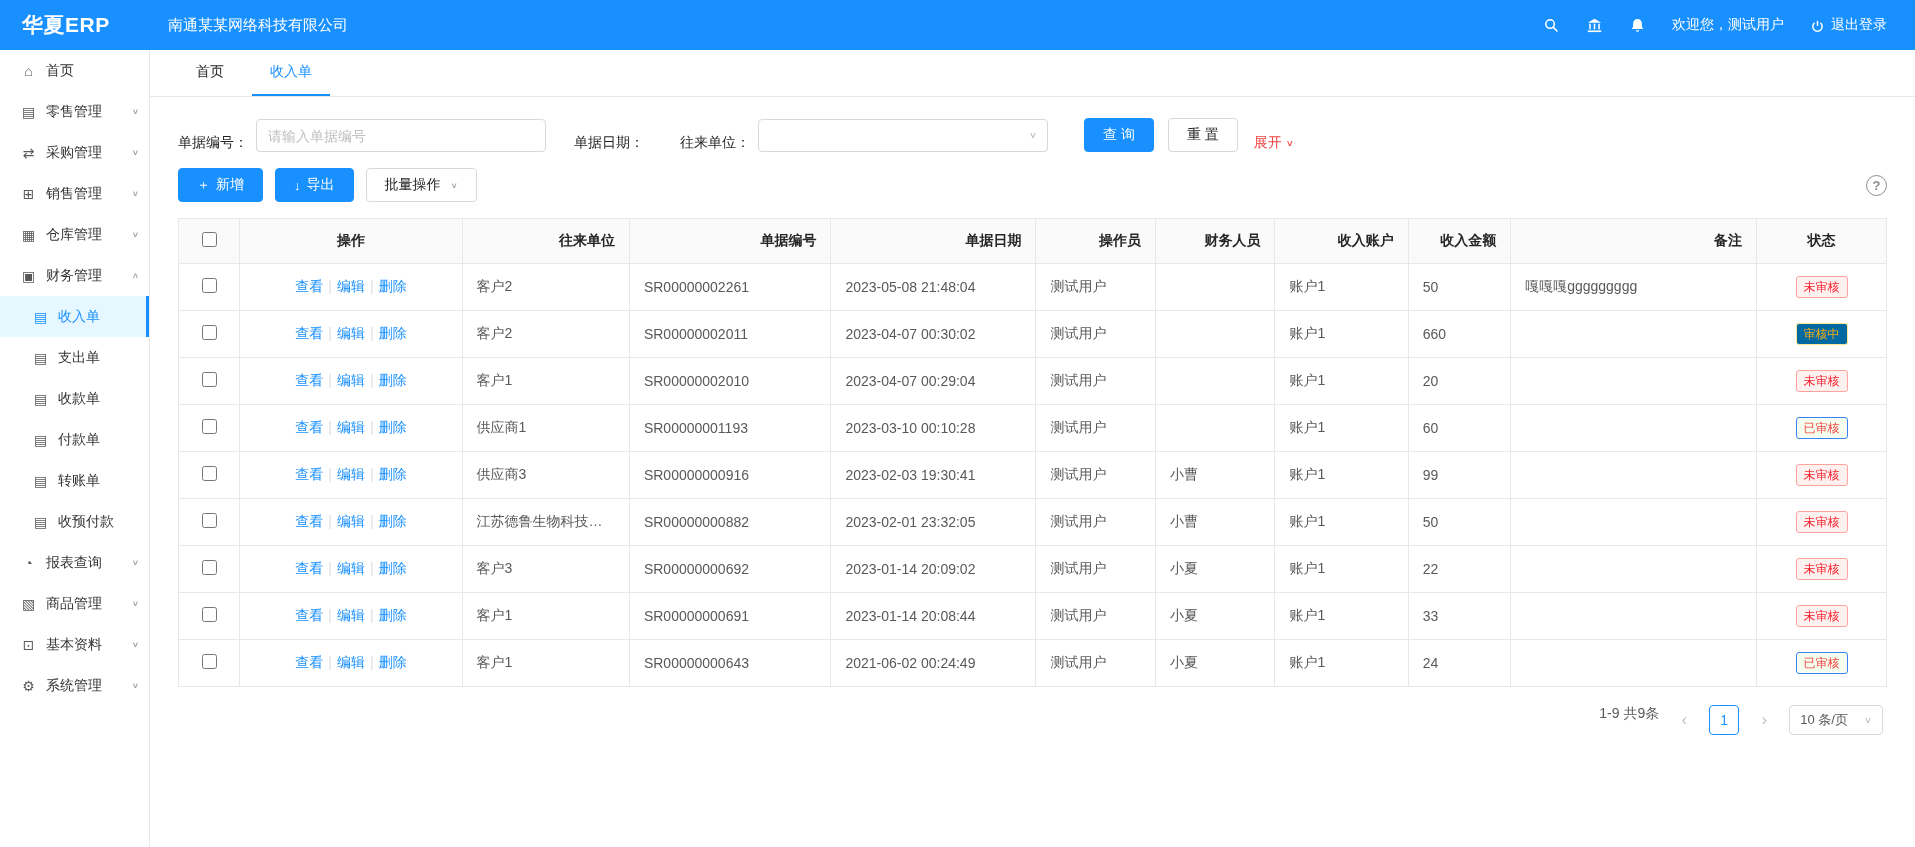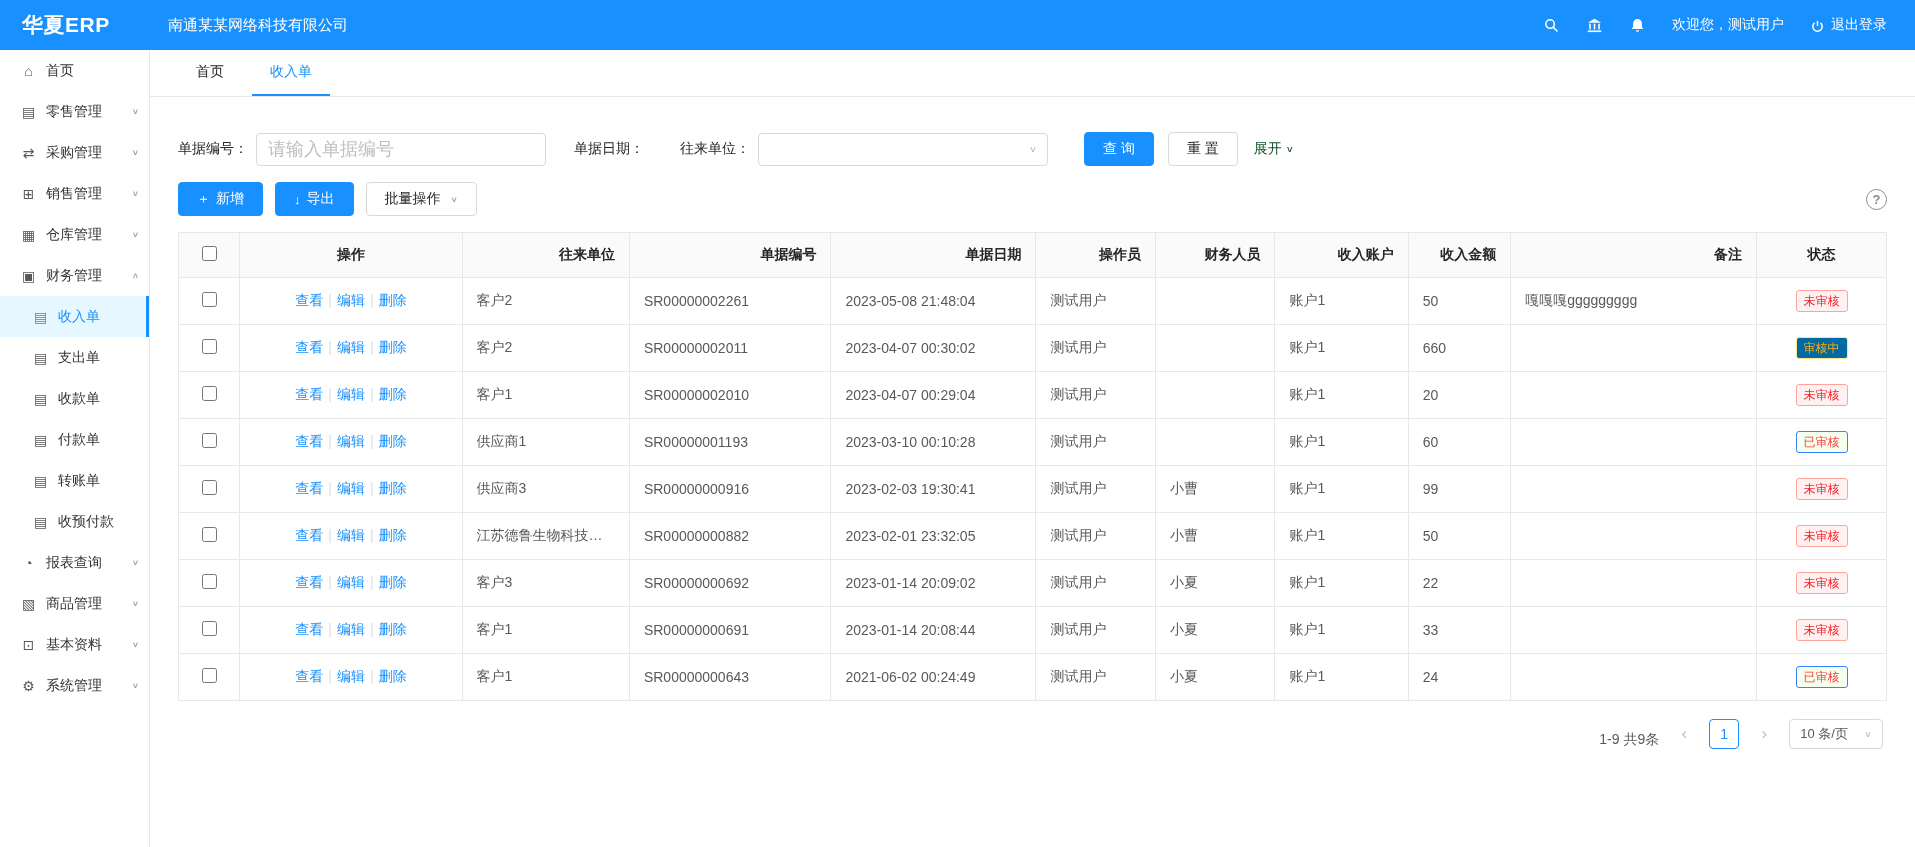"单据编号：" .filters { align-items: center -> flex-end; margin: 35px 0 16px -> 21px 0 16px }
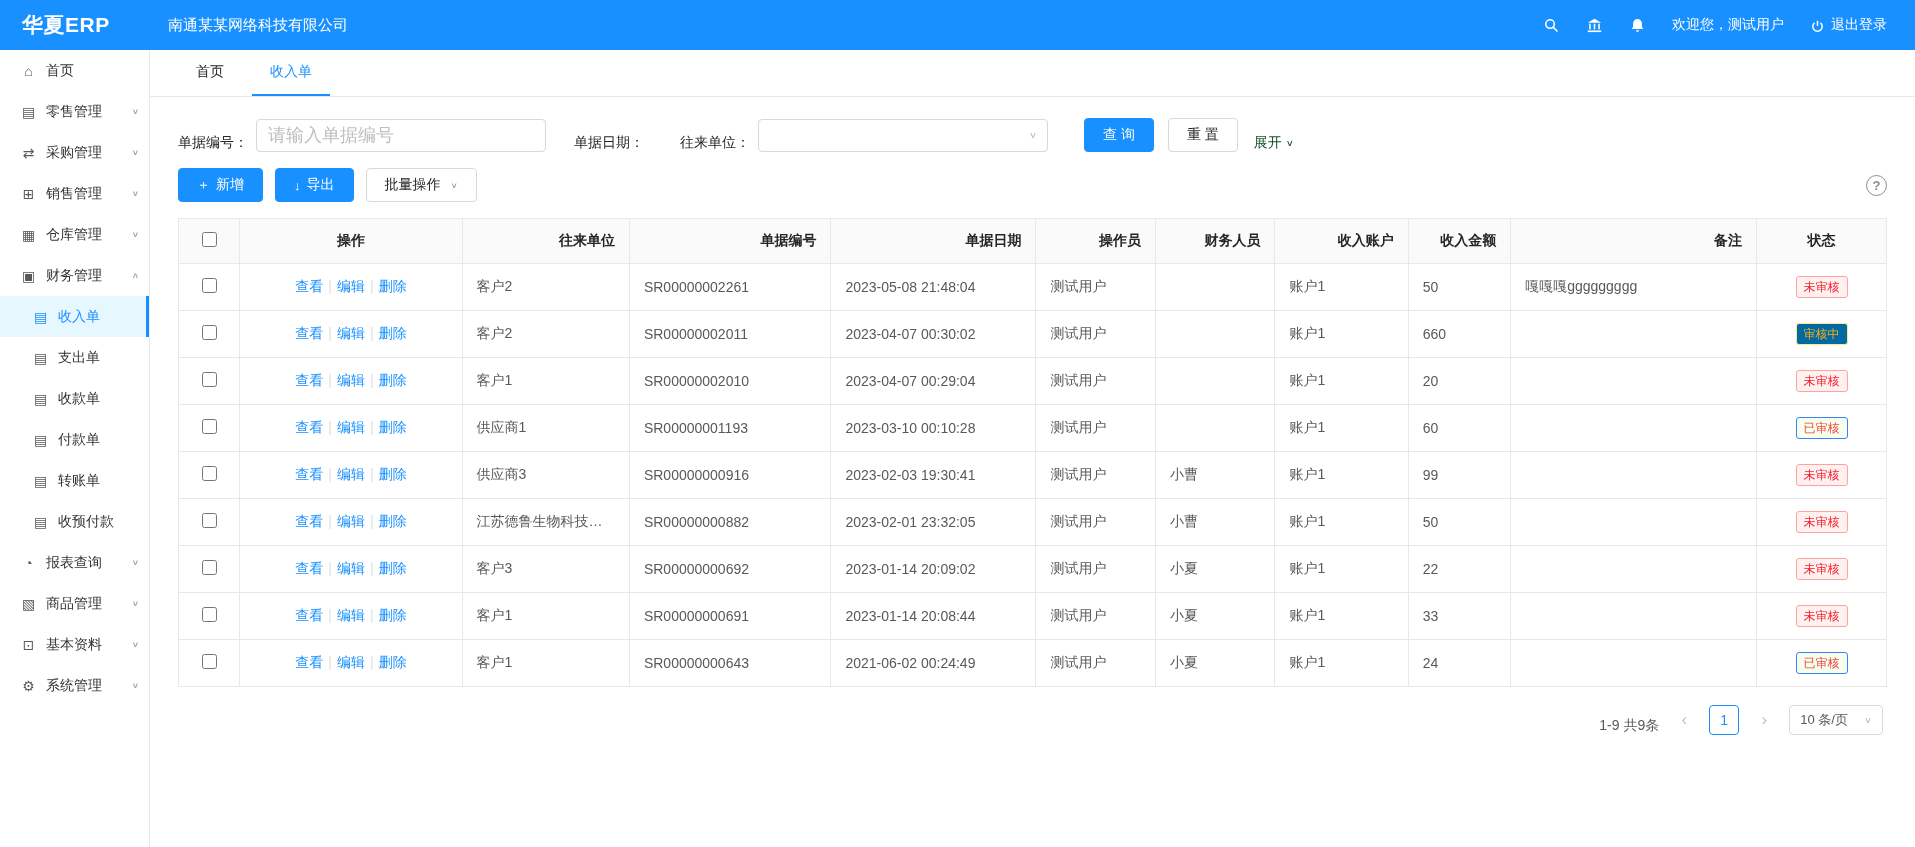"请输入单据编号" .finput { font-size: 18px -> 14px }
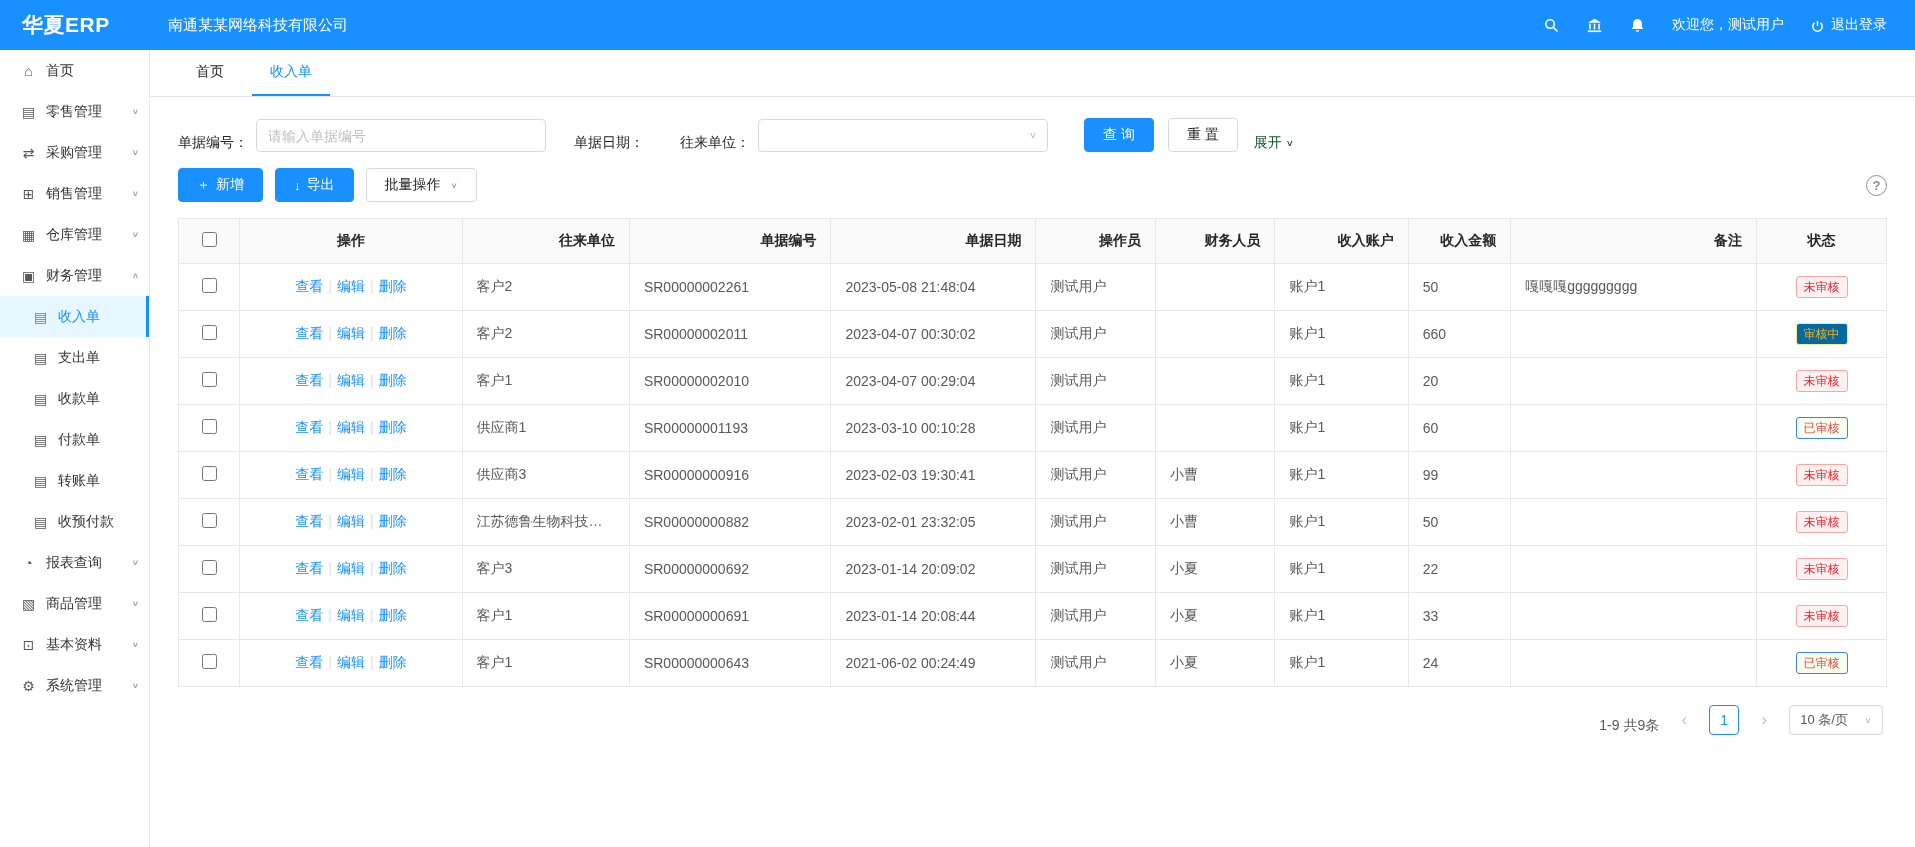"展开" .expand { color: #14532d -> #ef4444 }
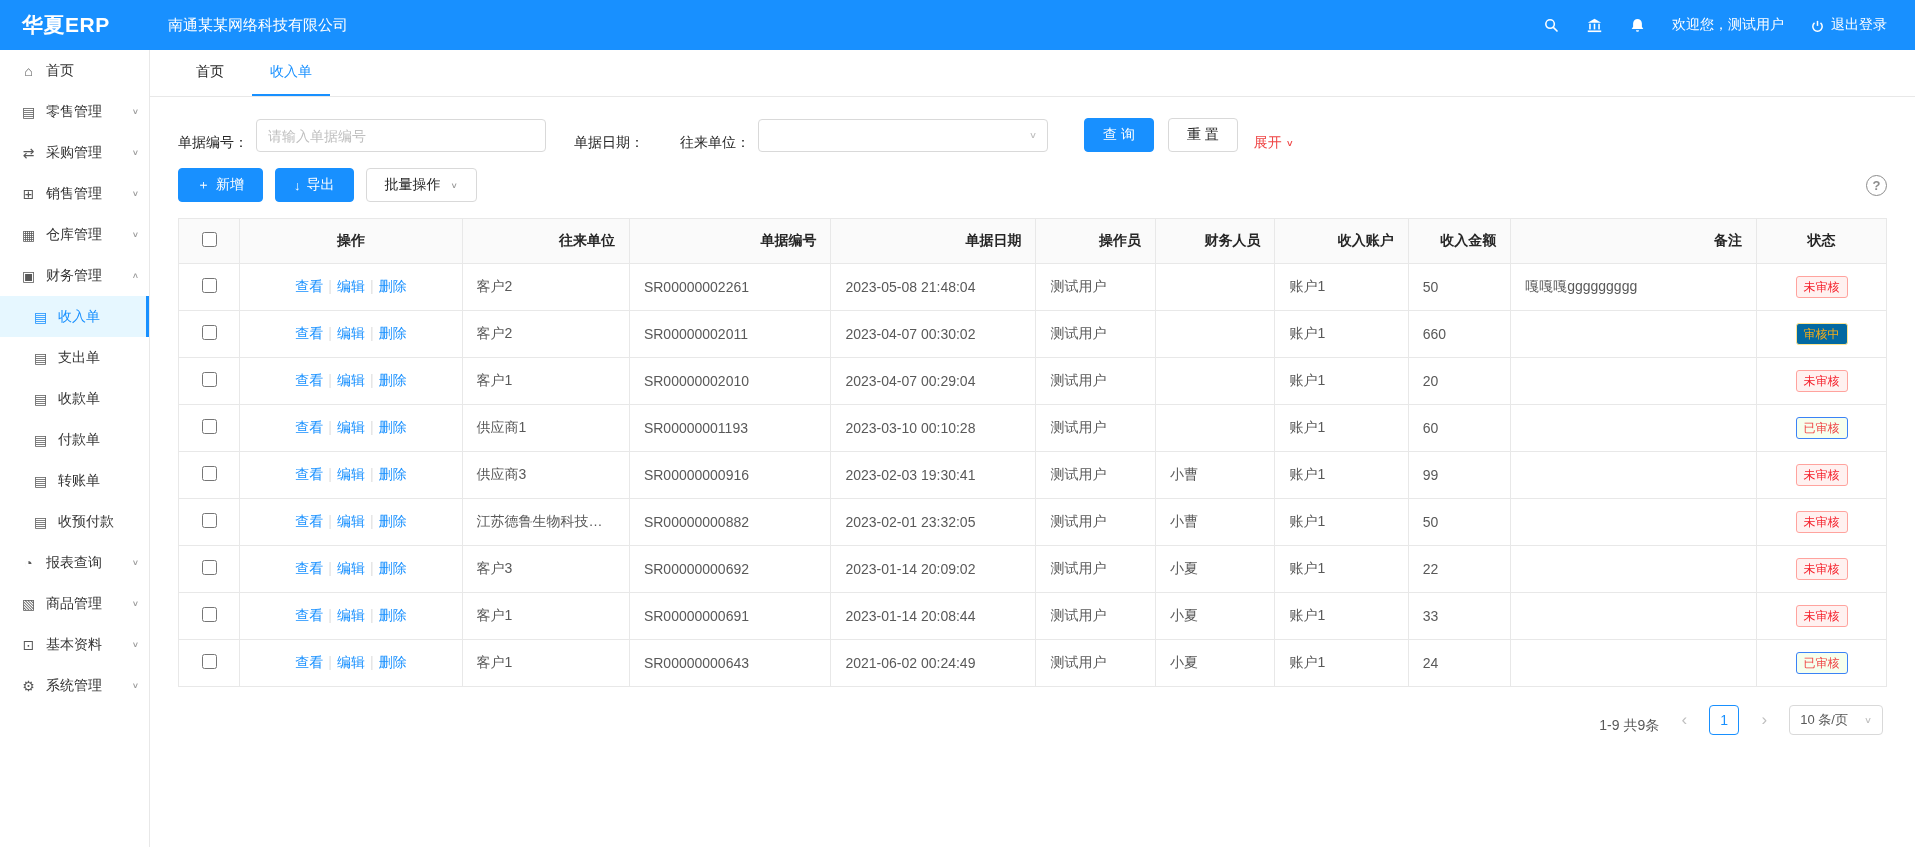"1-9 共9条" .pagination { align-items: flex-end -> flex-start }
